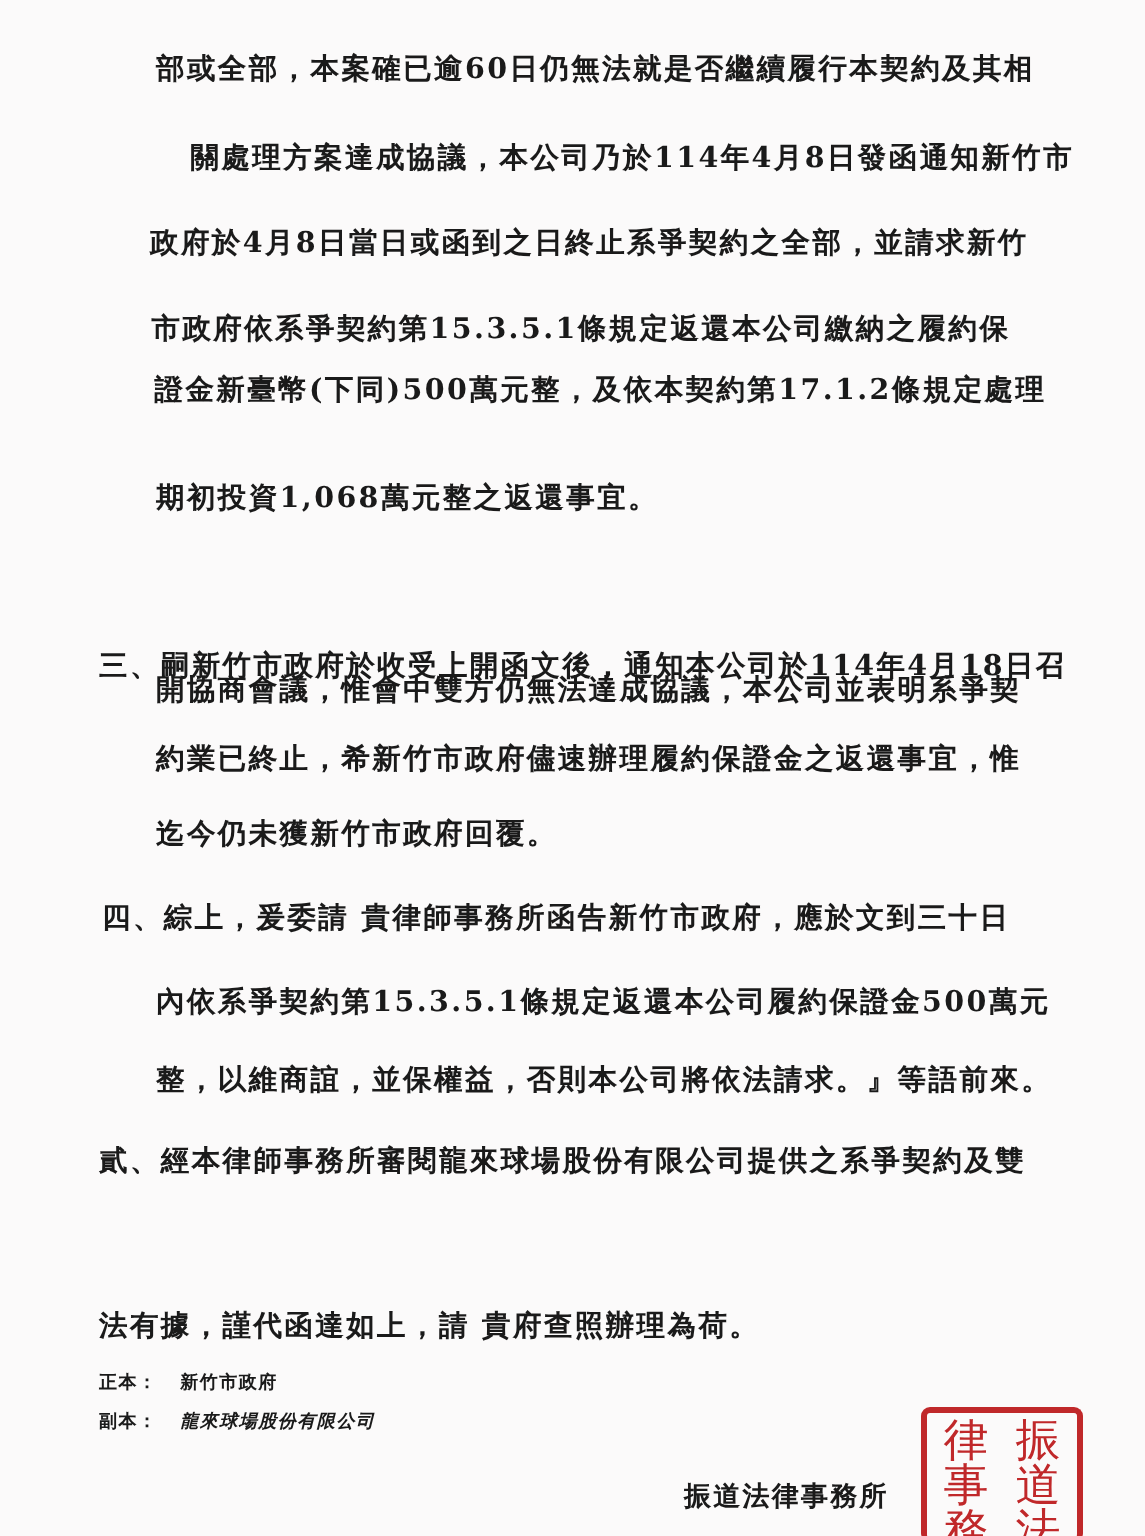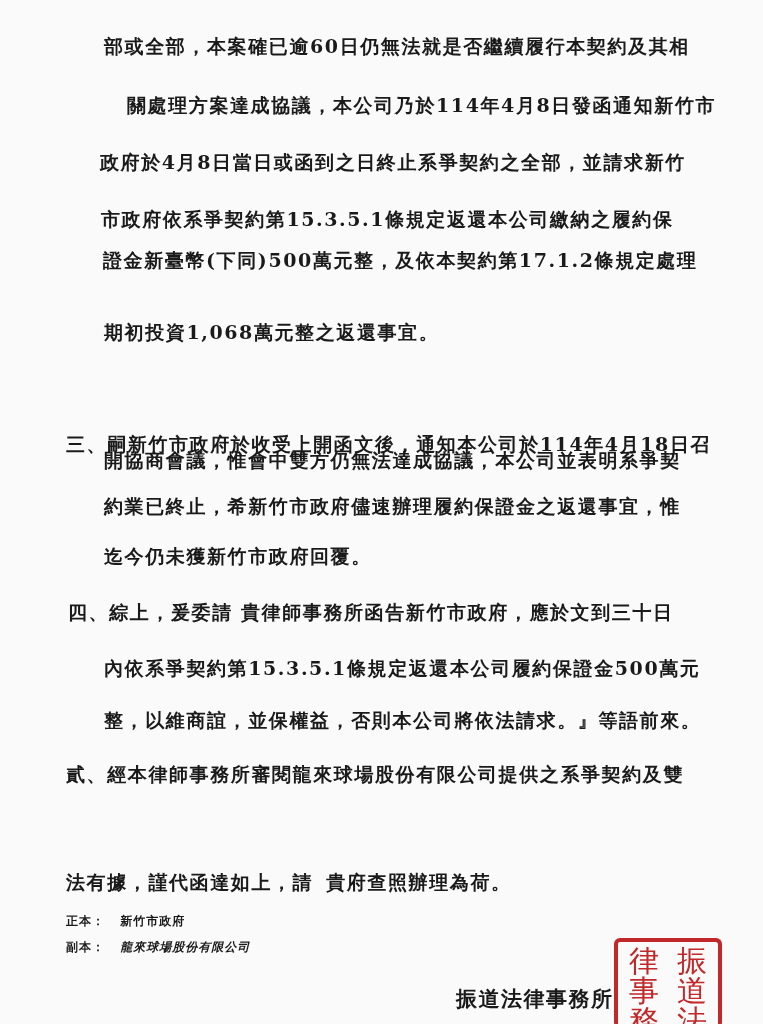"法有據，謹代函達如上，請 貴府查照辦理為荷。" div.line { font-family: Liberation Mono, monospace -> none }
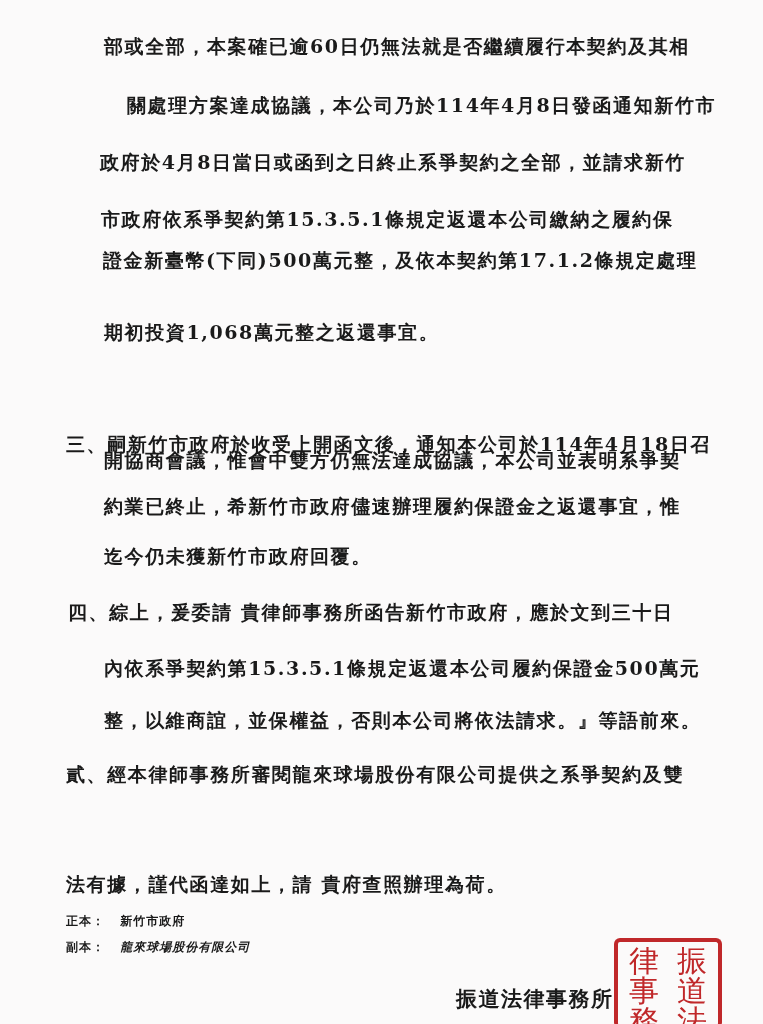"振道法律事務所" .firm { font-size: 21px -> 18px }
